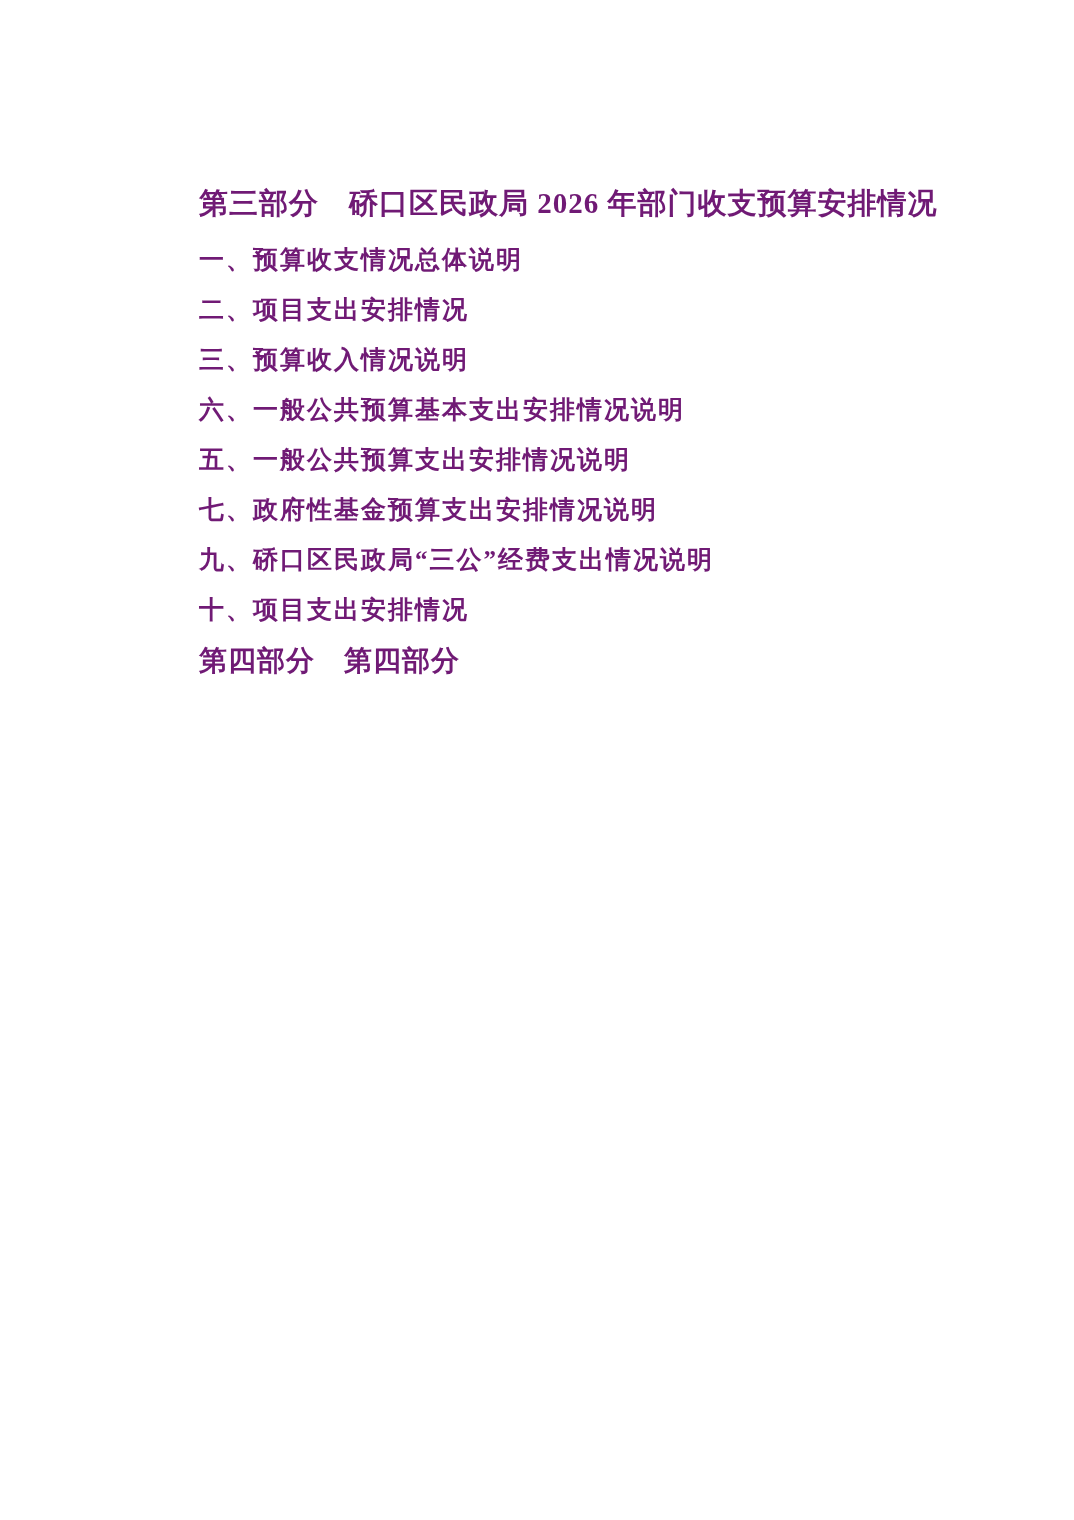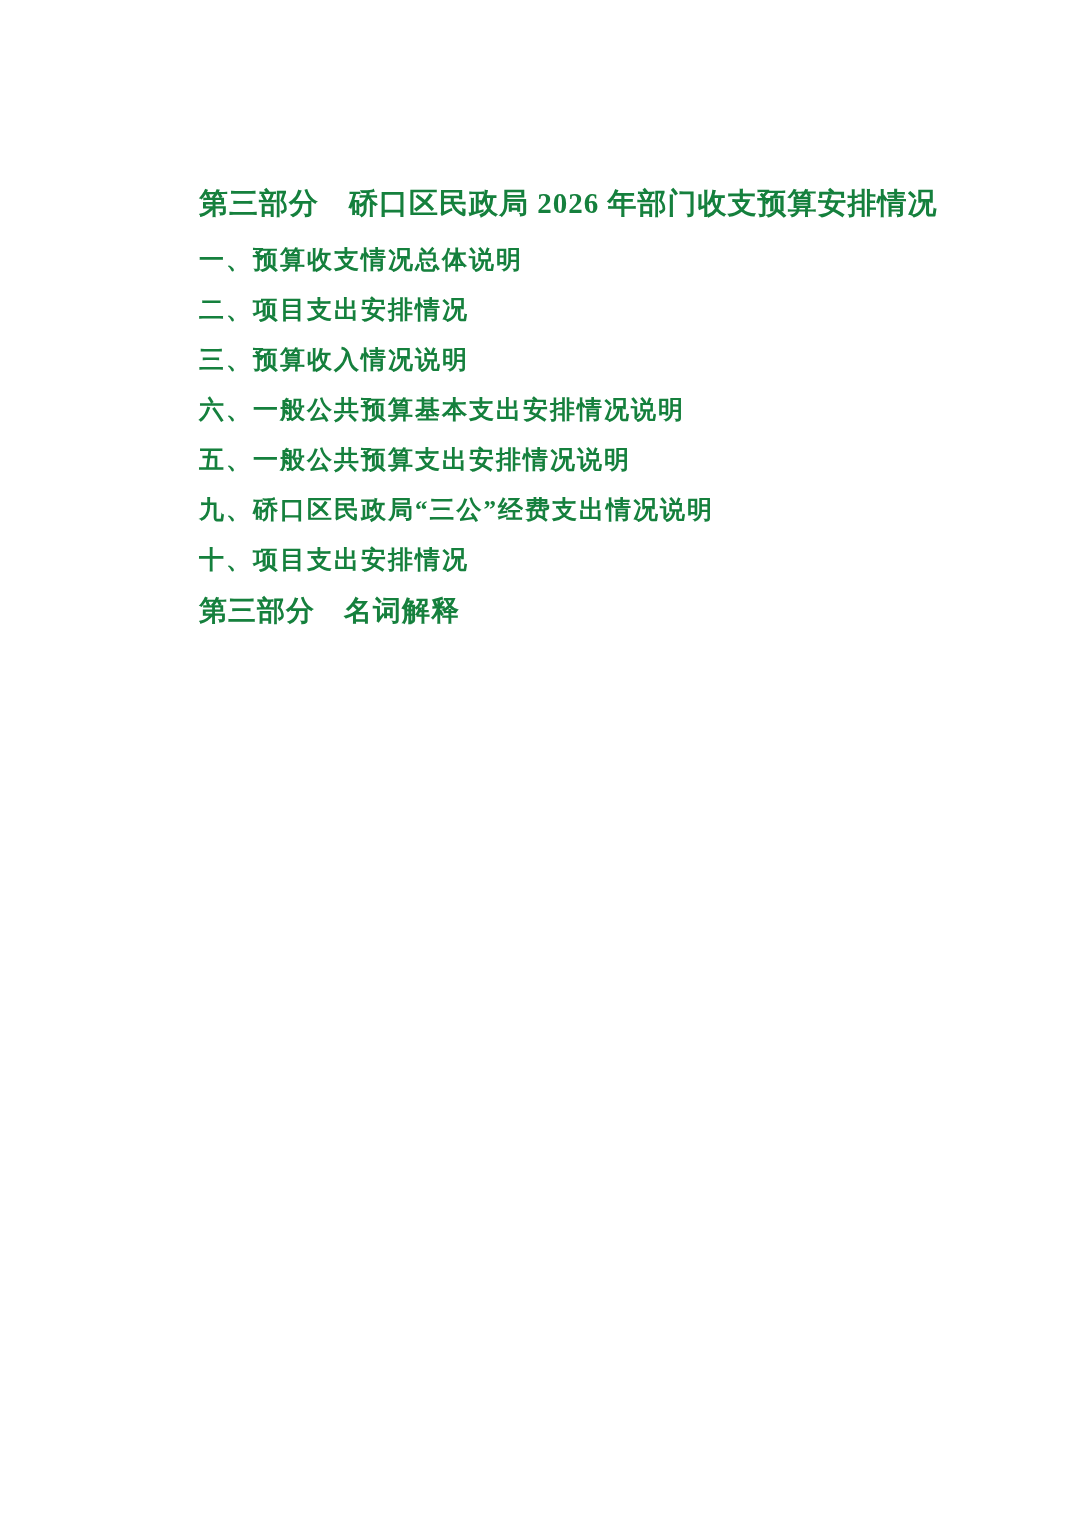"第三部分 硚口区民政局 2026 年部门收支预算安排情况" .page { color: #15803d -> #701a75 }
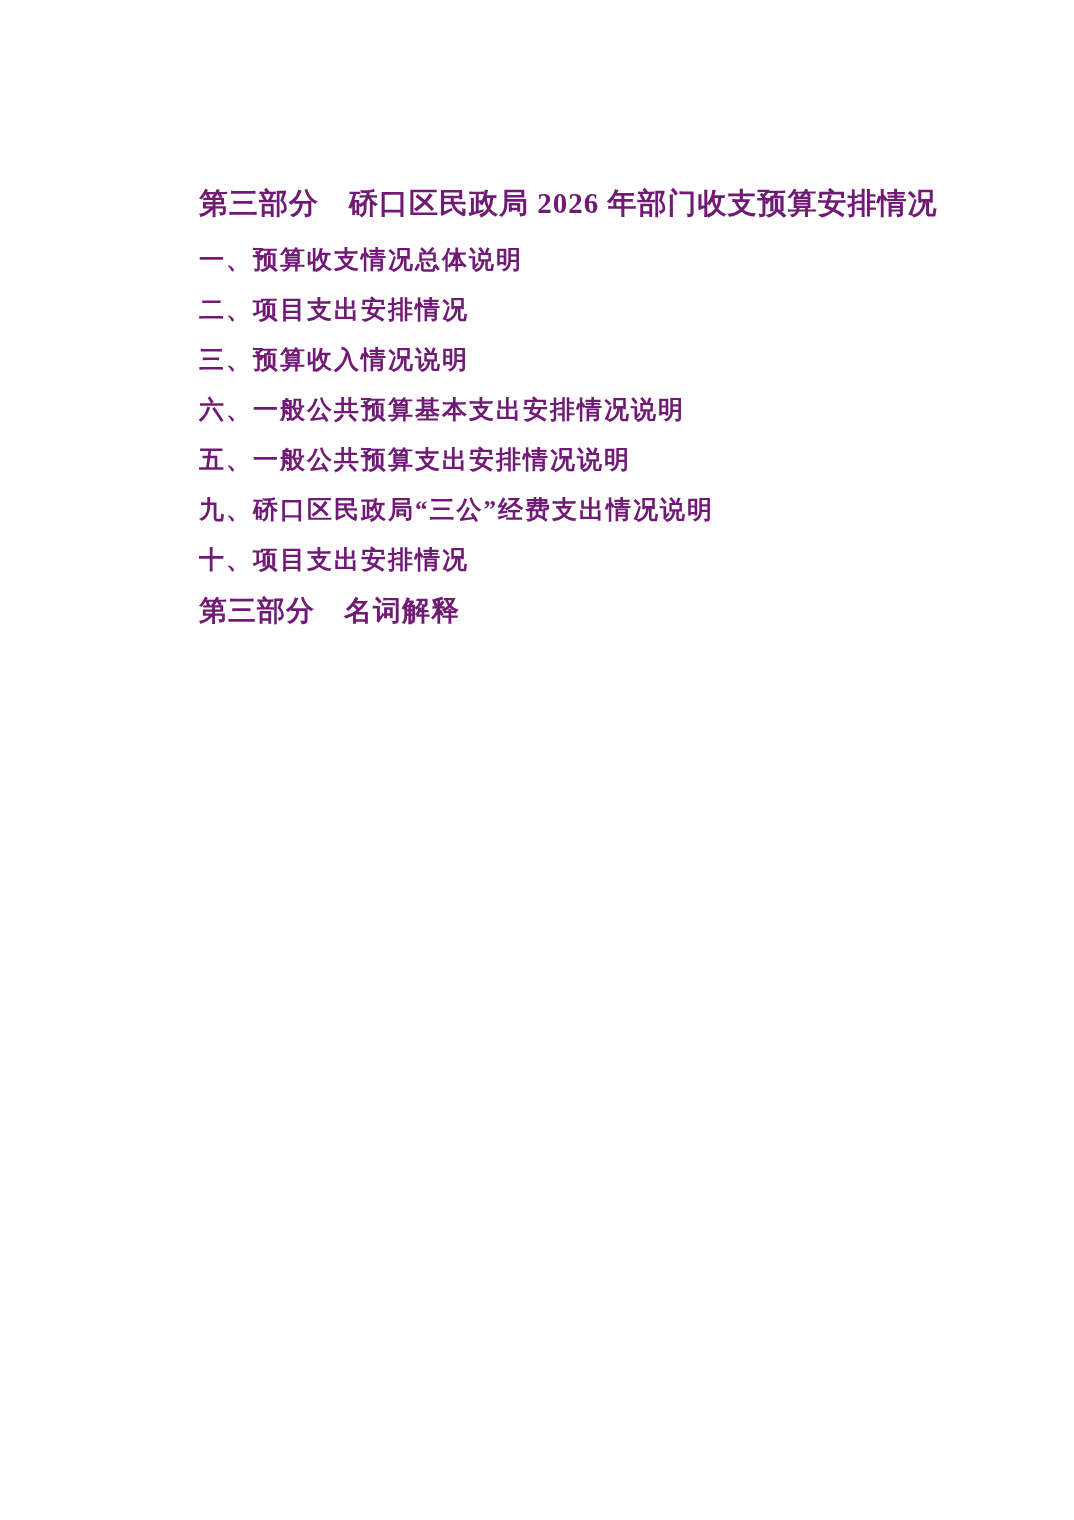"七、政府性基金预算支出安排情况说明" div.toc-item { html: none -> <div>七、政府性基金预算支出安排情况说明</div> }
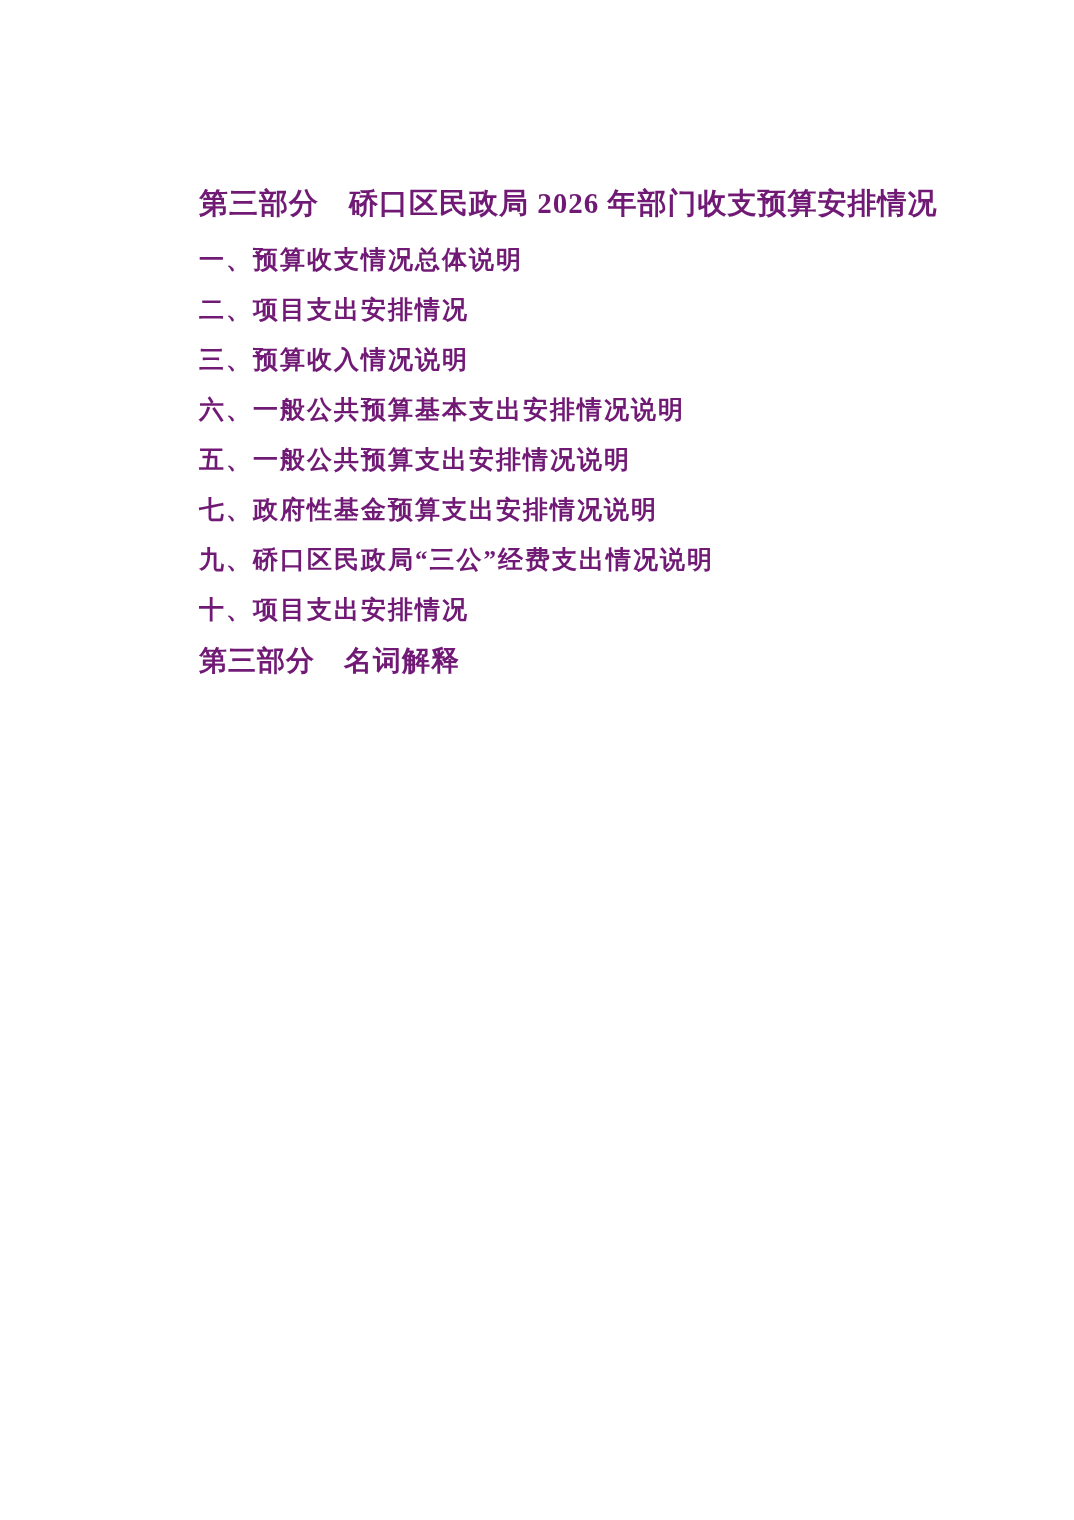"第三部分 名词解释" div.section-heading-2 { text: 三部分　名词解释 -> 四部分　第四部分 }
